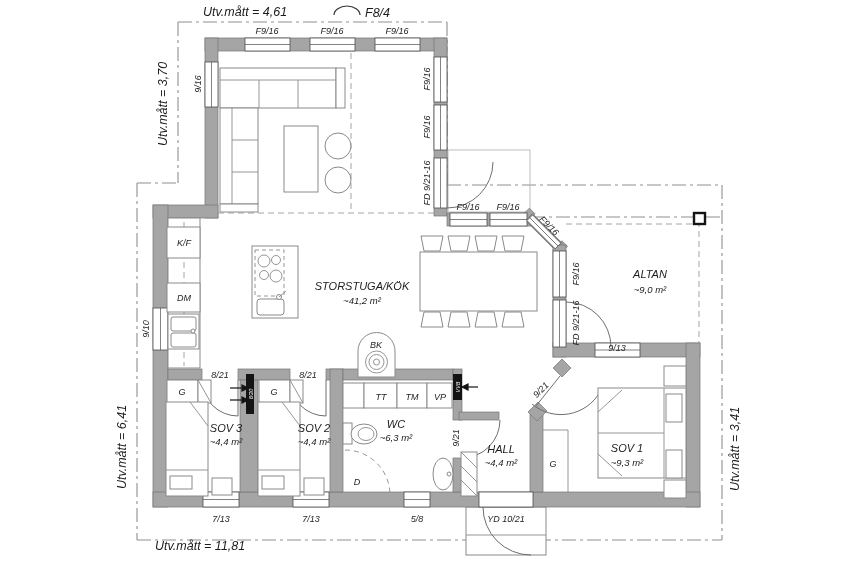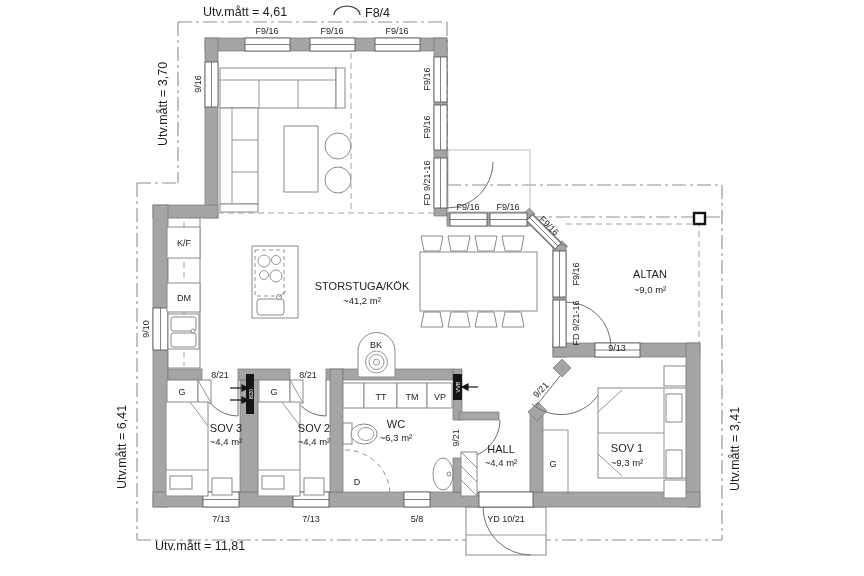"Utv.mått = 4,61" .plan-wrap { font-style: none -> italic }
